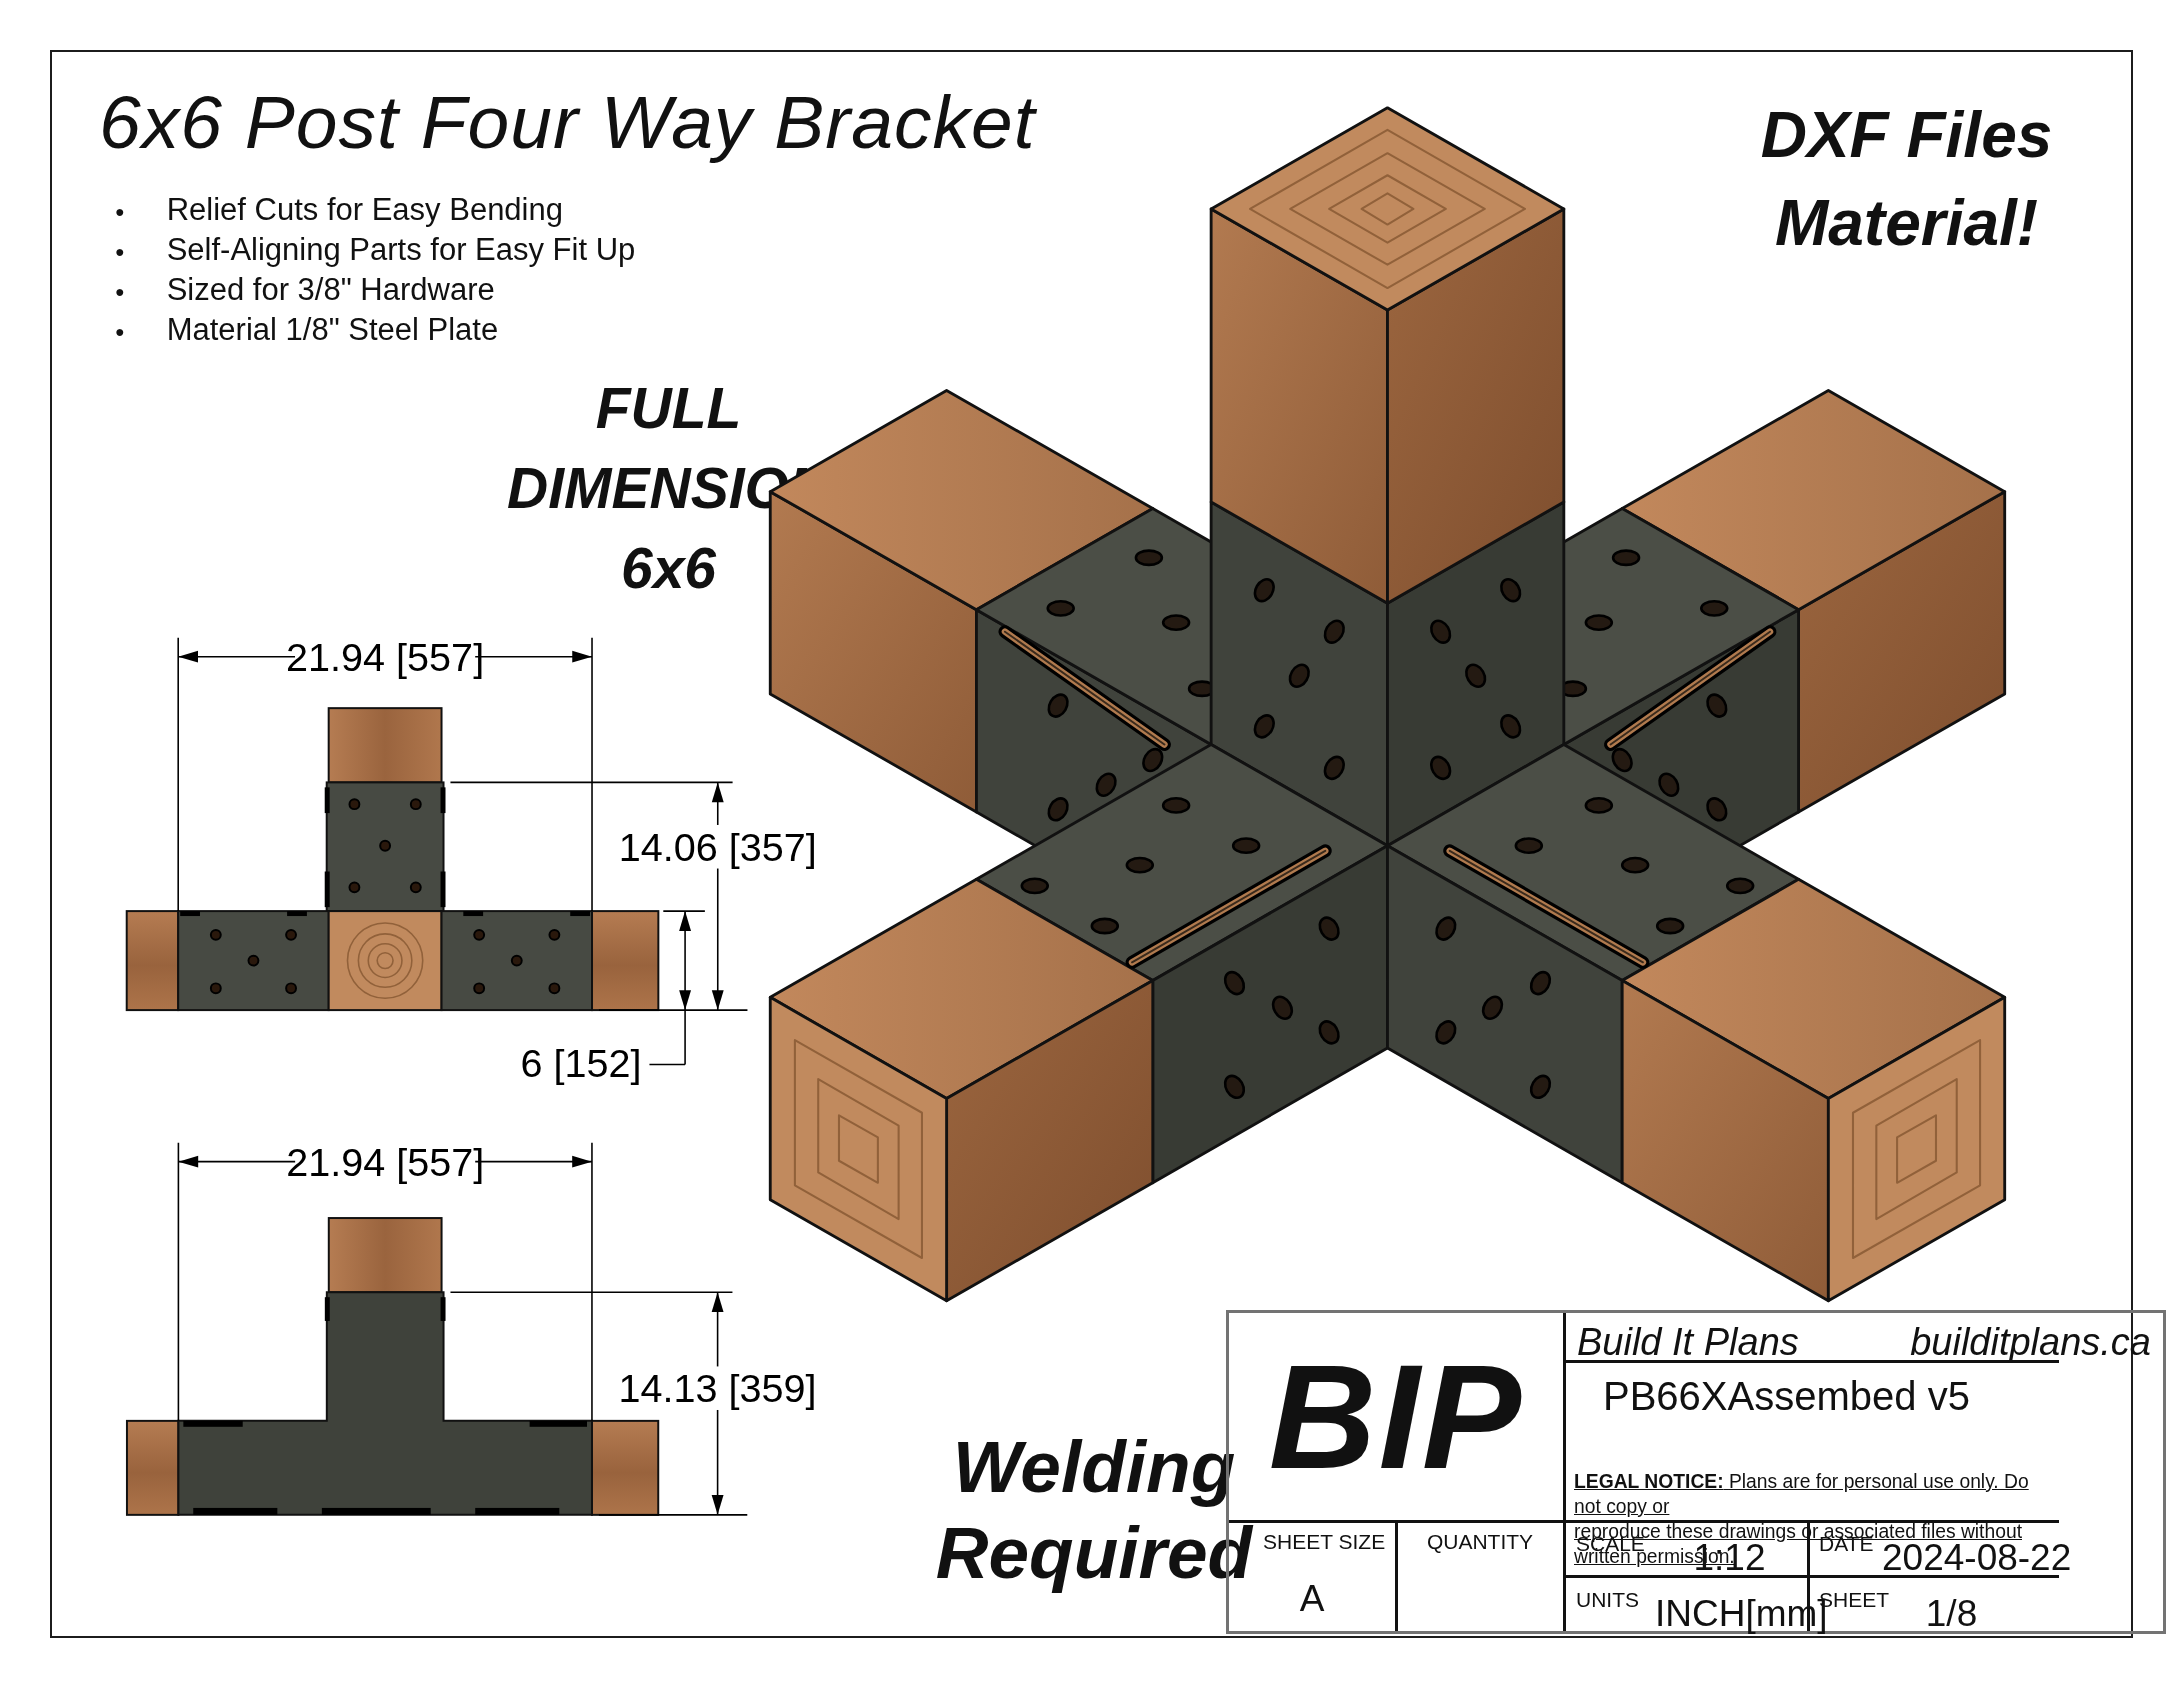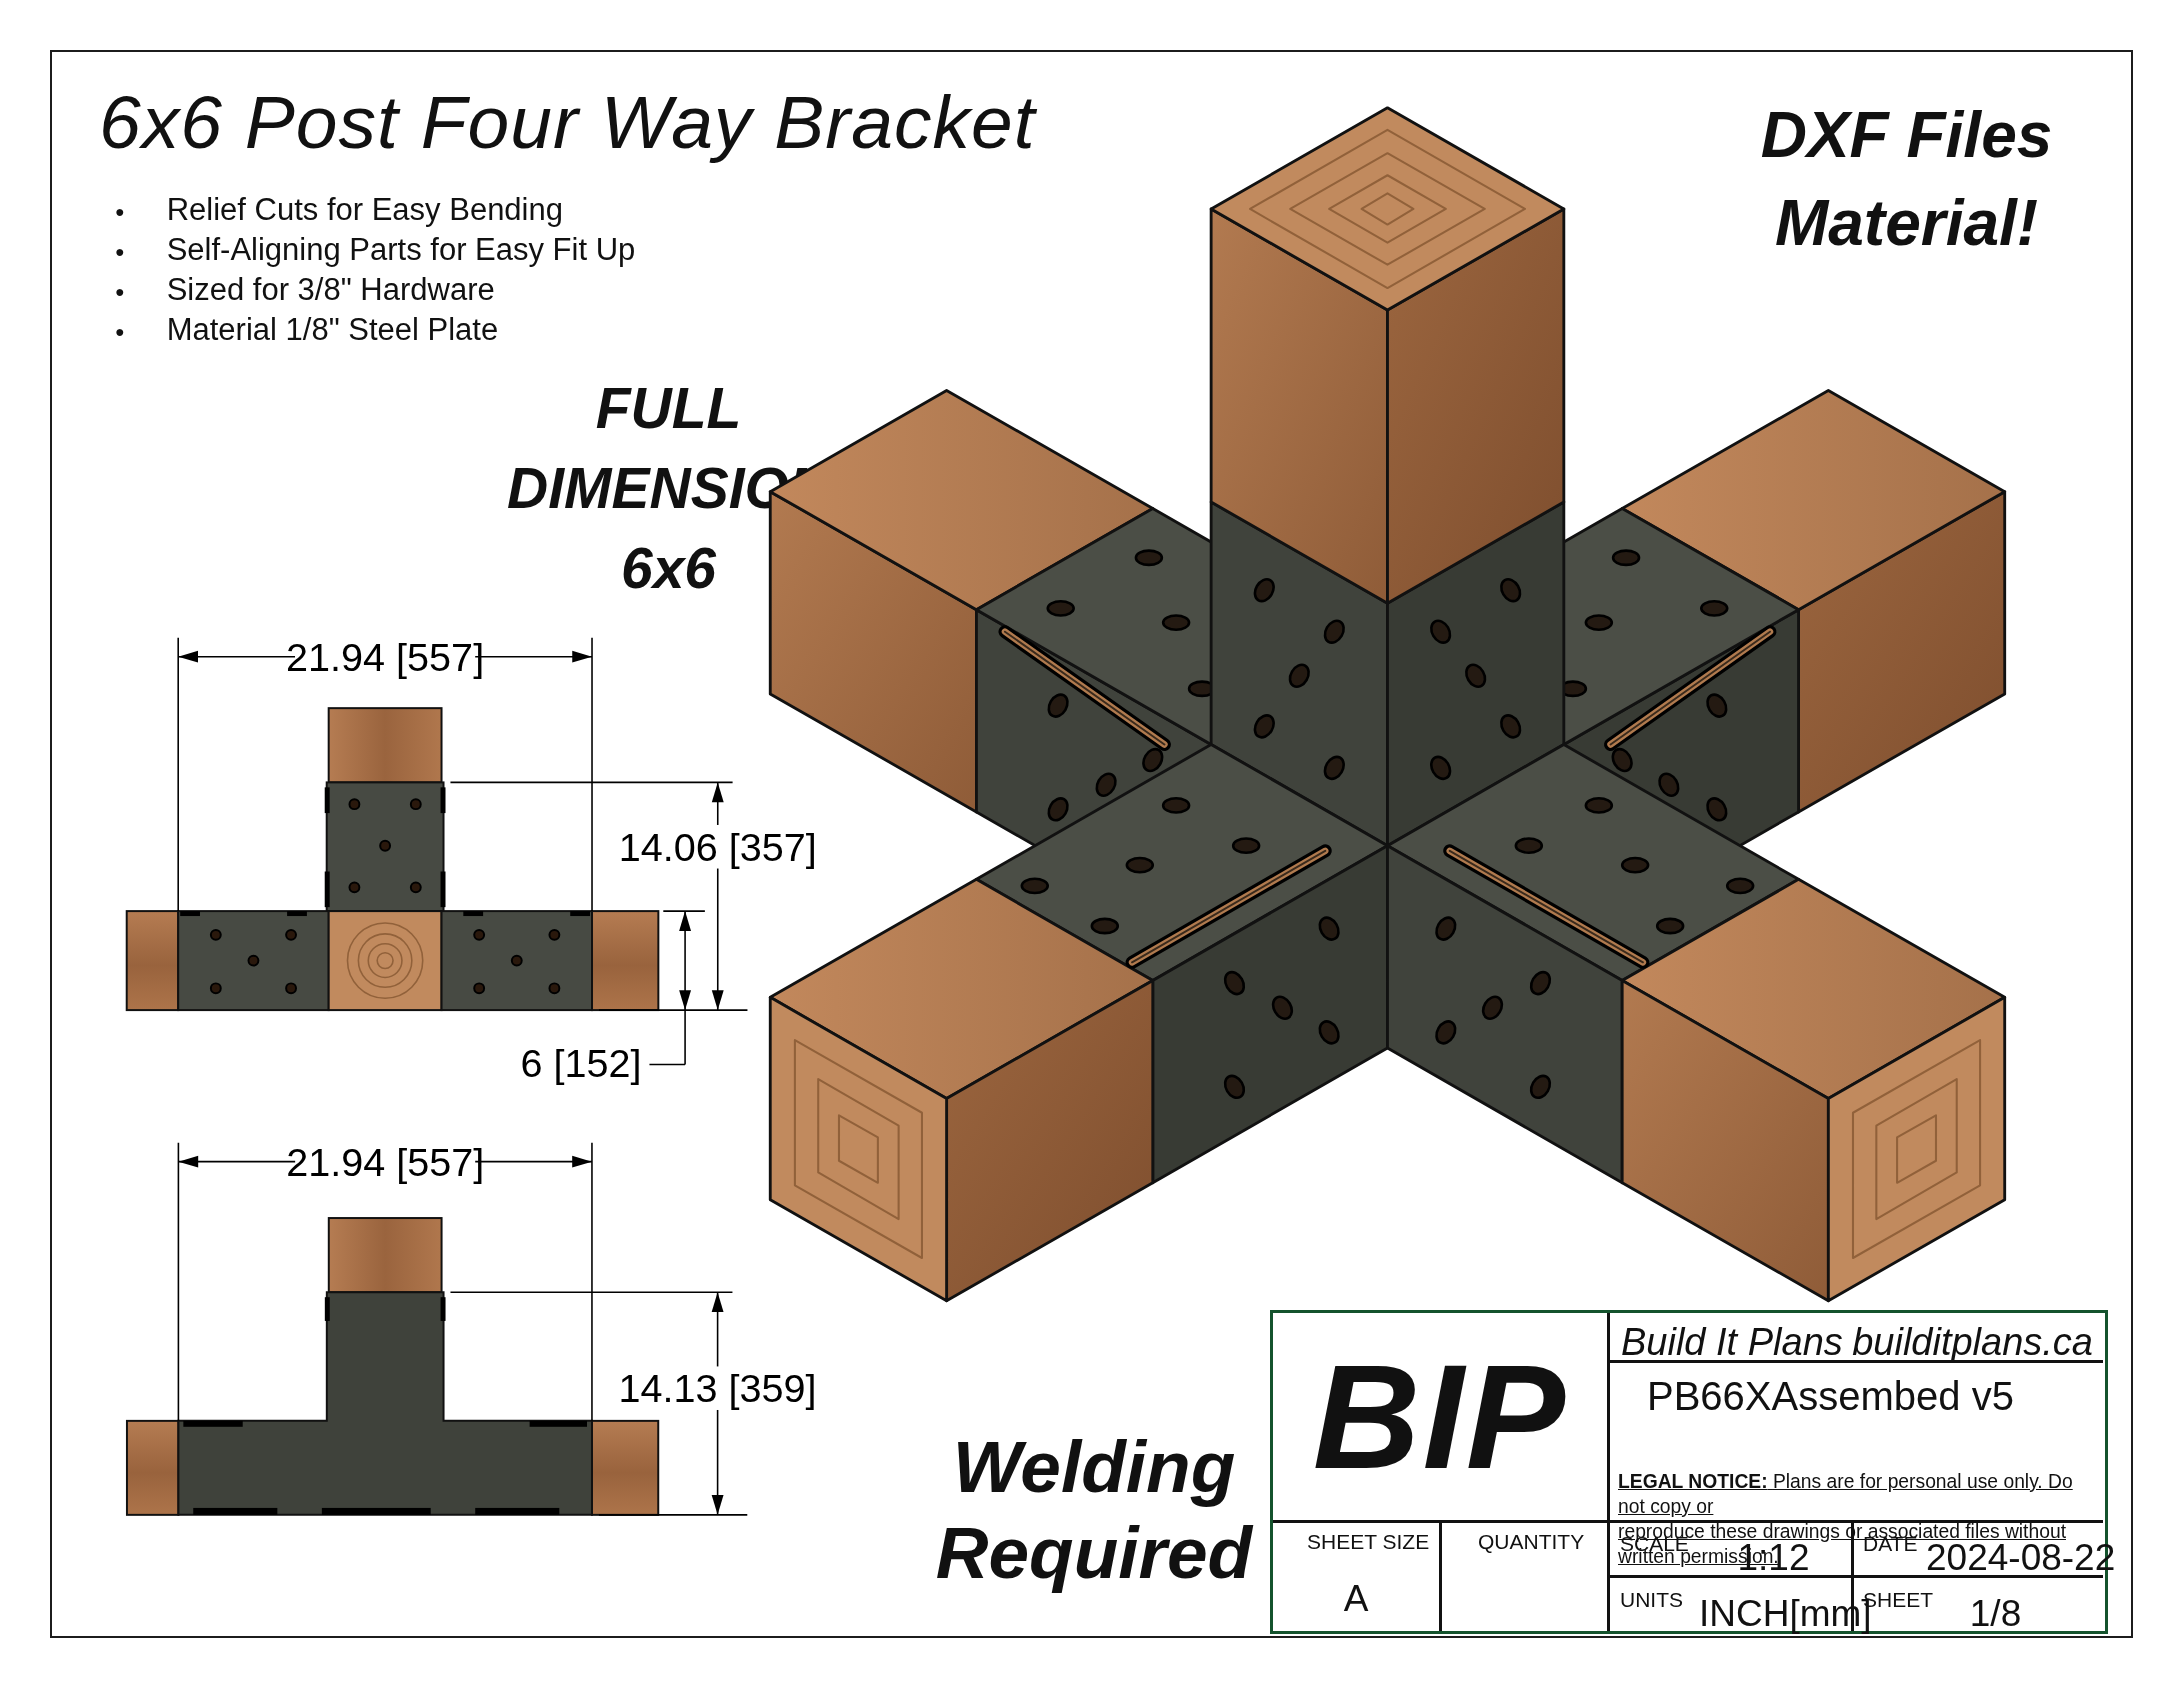"BIP" #title-block { border: 3px solid #14532d -> 3px solid #737373; left: 1270px -> 1226px; width: 838px -> 940px }
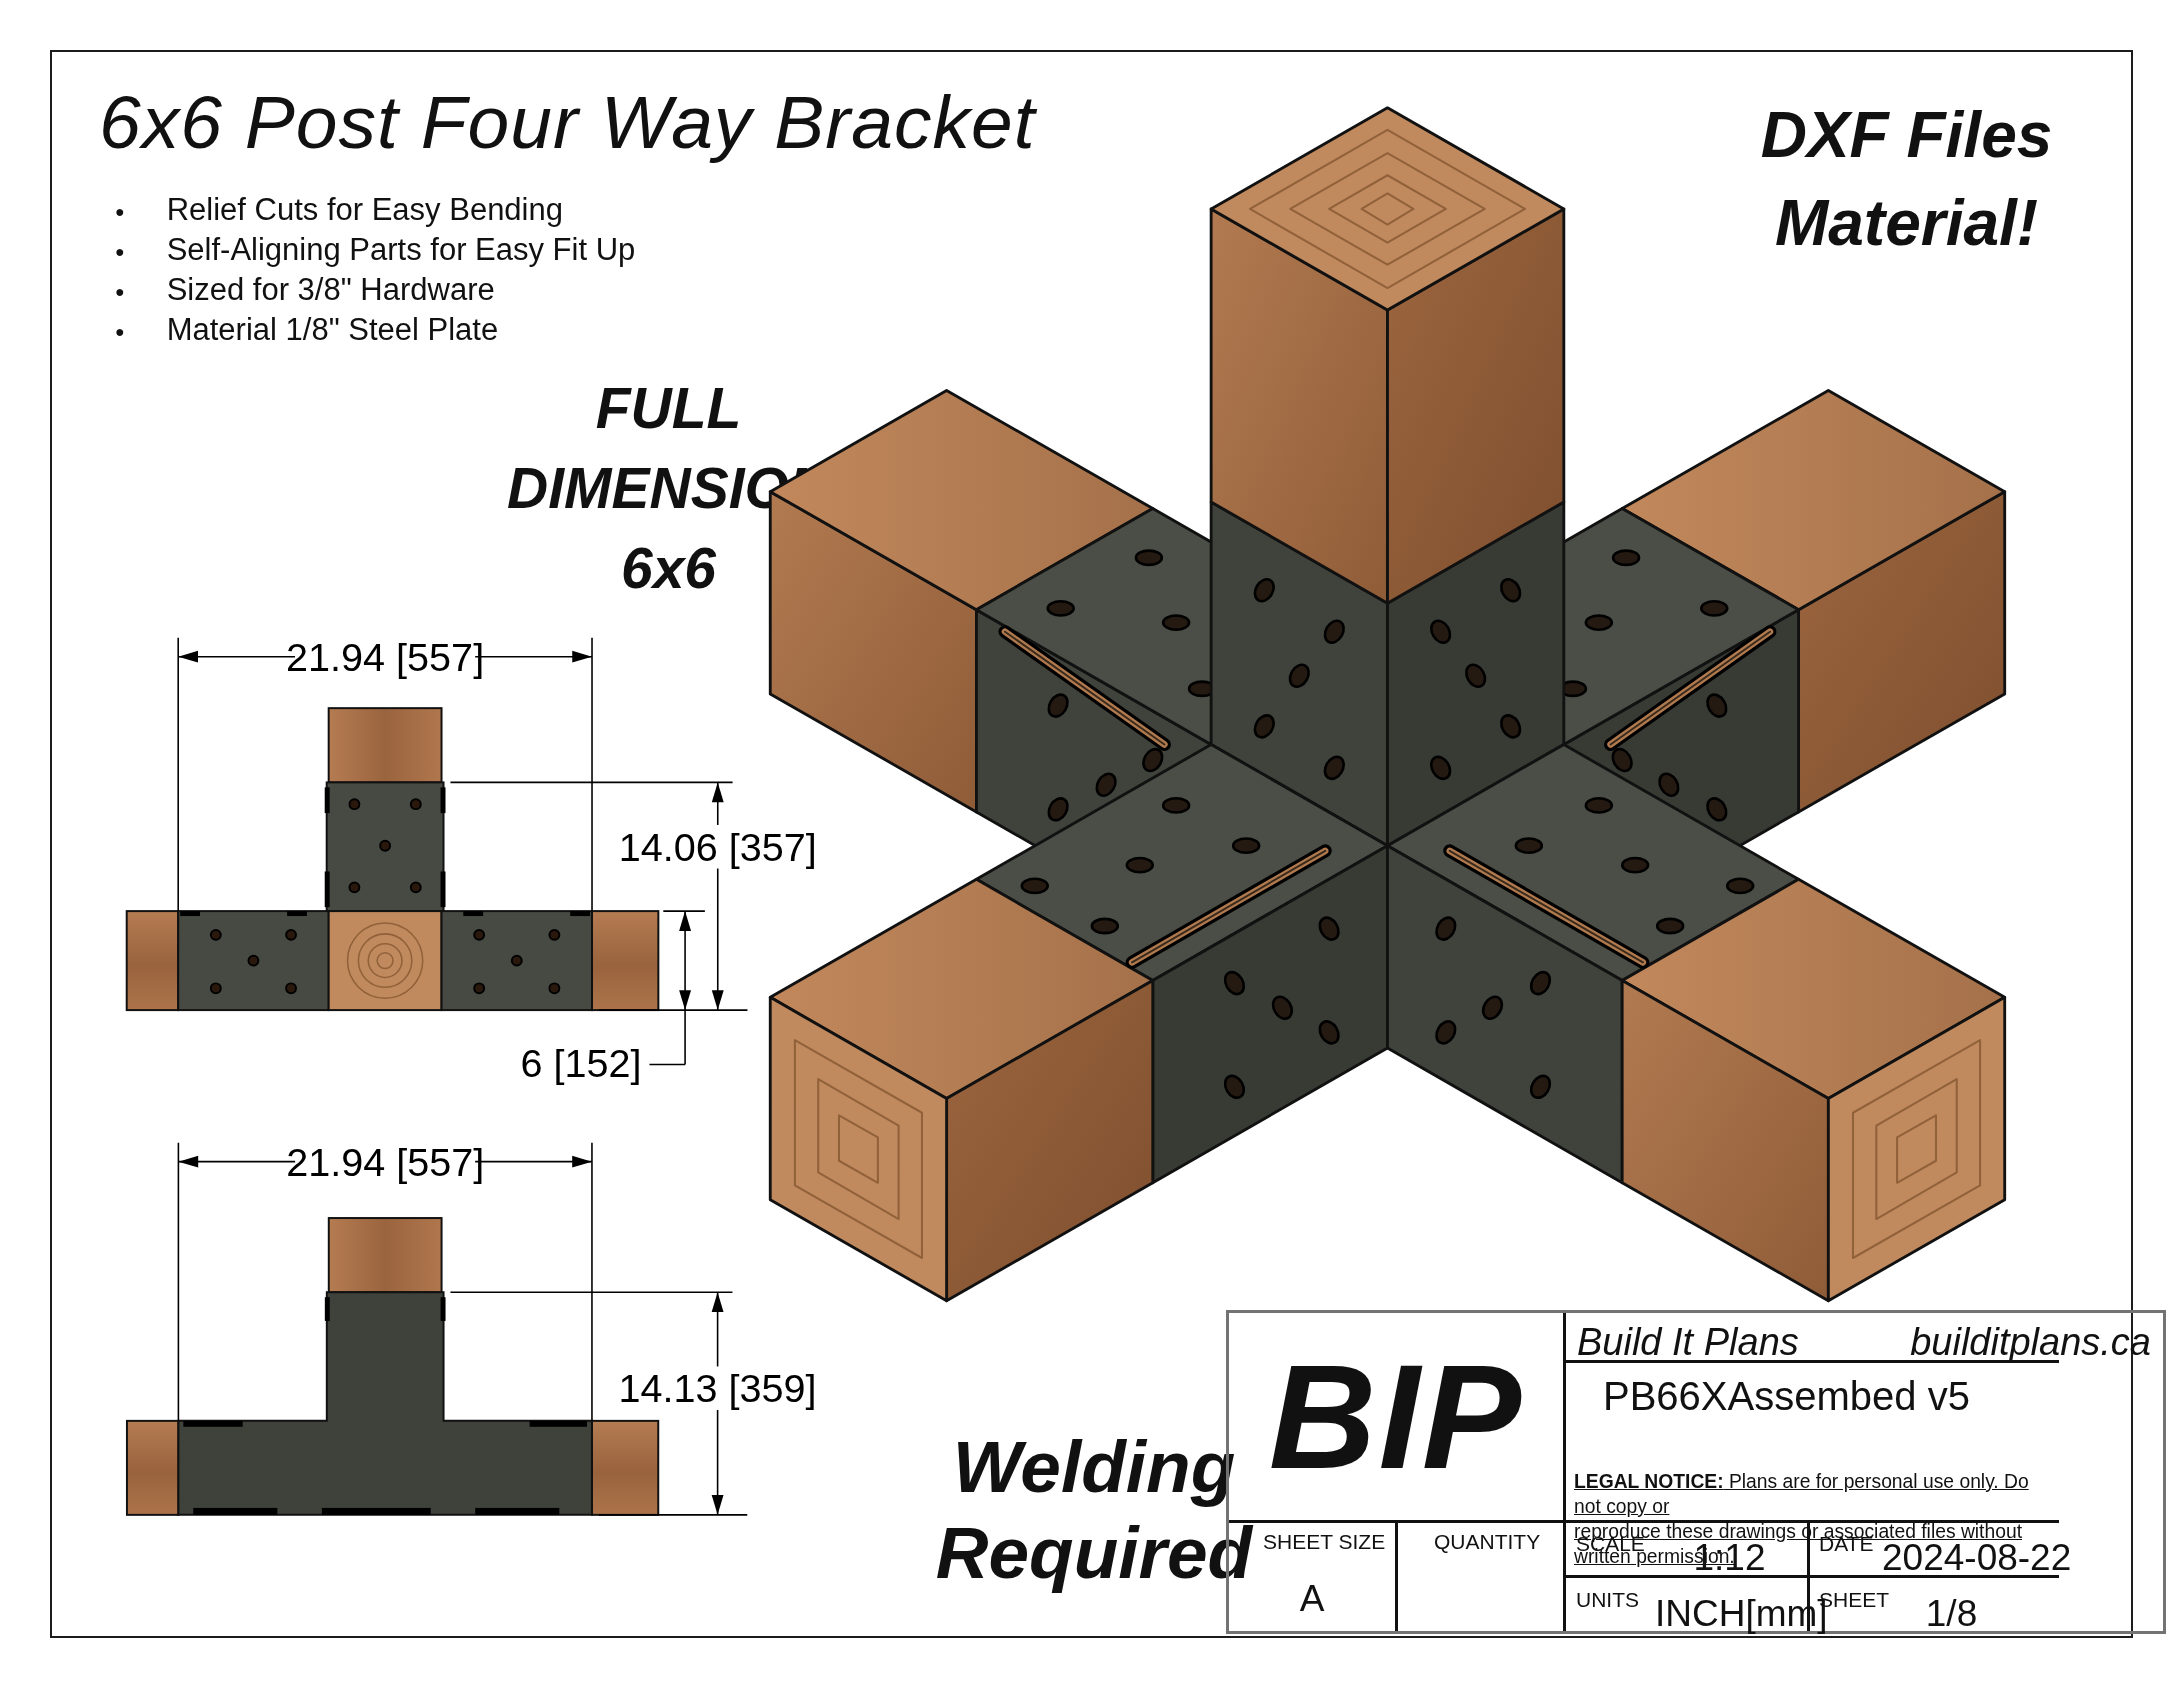"QUANTITY" div.tb { padding-left: 36px -> none; text-align: none -> center }
